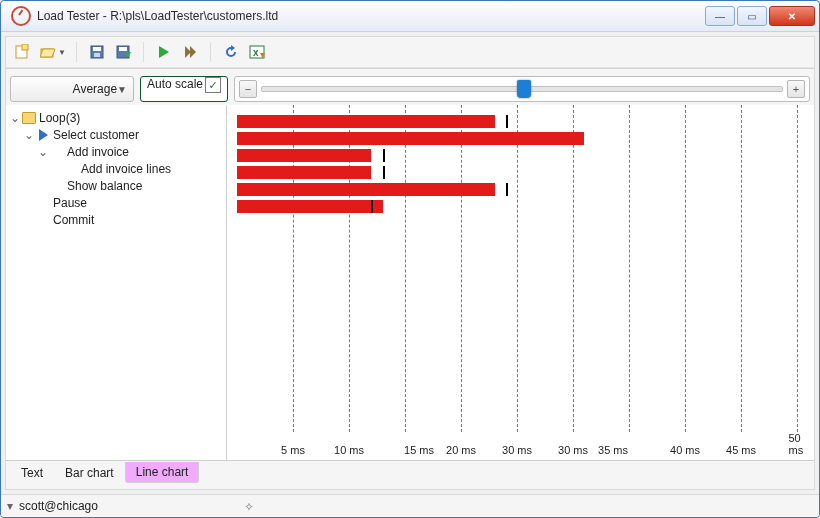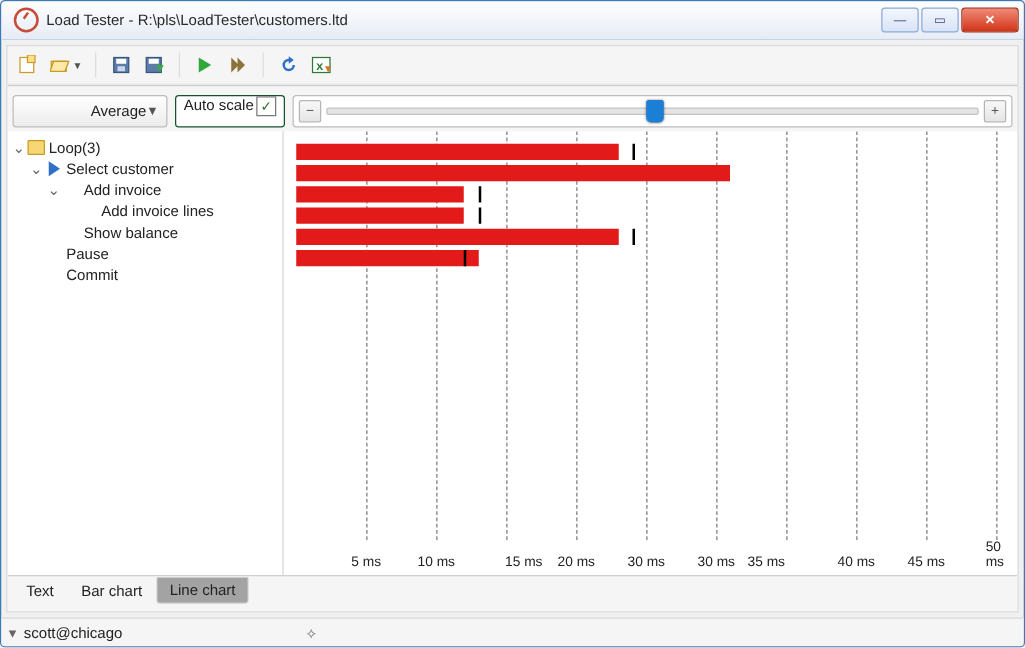"Line chart" .btab.active { background: #a3a3a3 -> #f0abfc }
